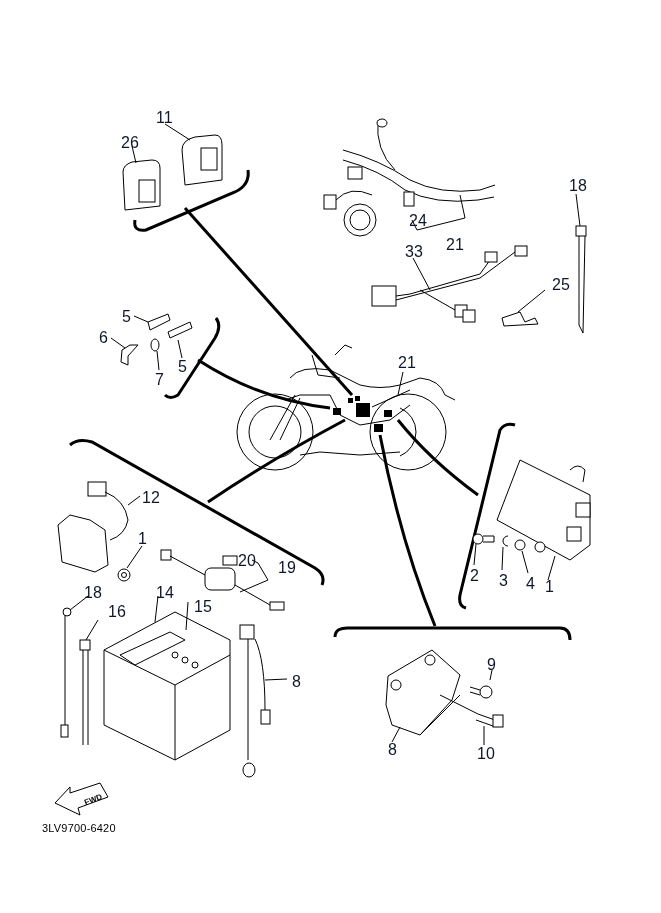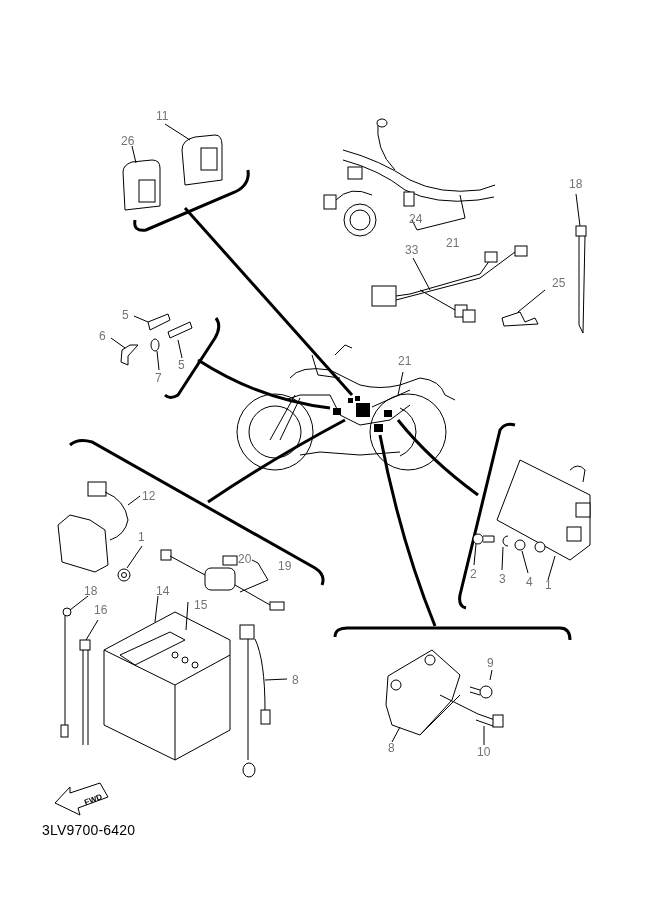"11" .callout { color: #737373 -> #0f172a; font-size: 12px -> 16px }
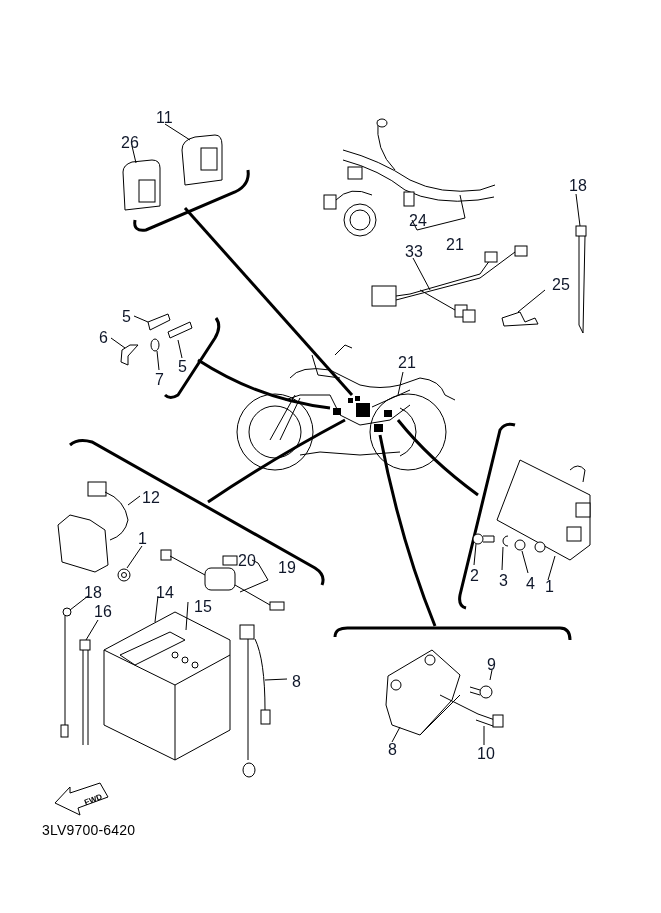"16" span.callout { left: 94px -> 108px }
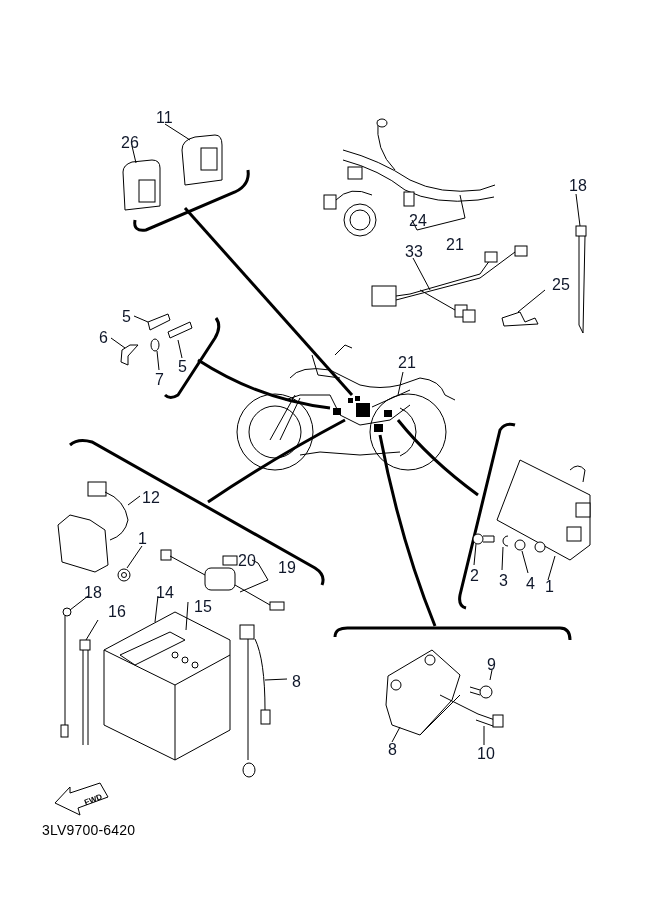"3LV9700-6420" .code { font-size: 14px -> 11px }
